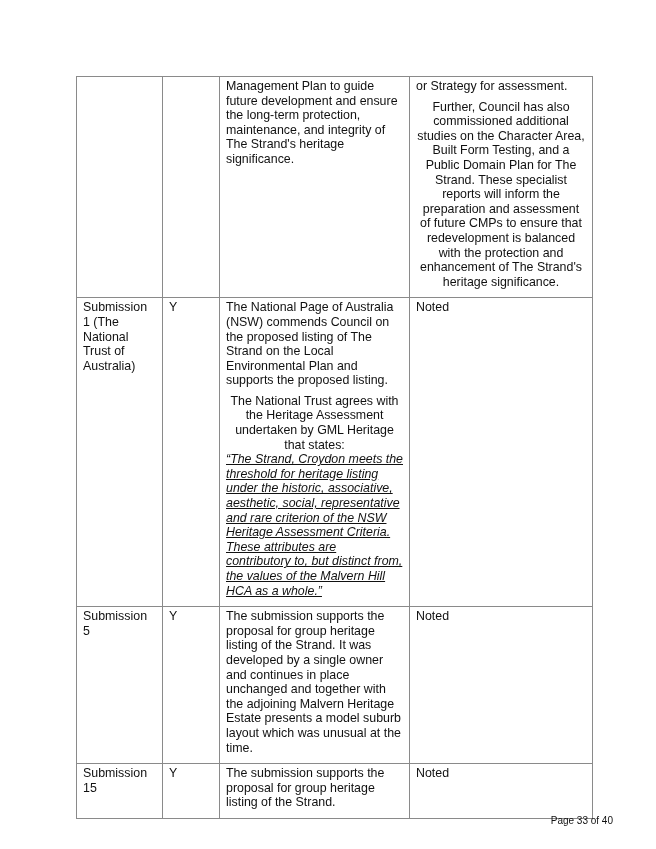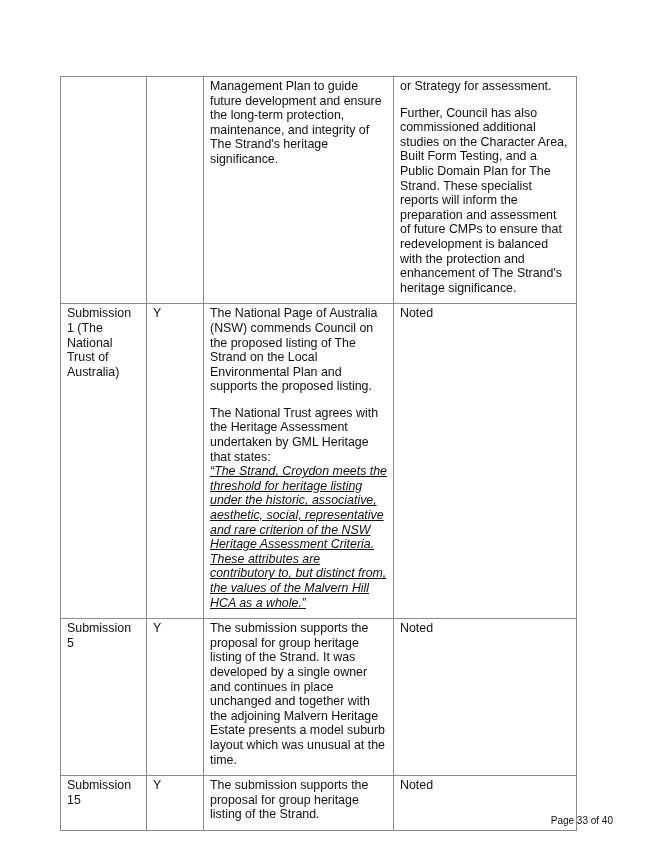"Management Plan to guide future" table.subs { left: 60px -> 76px }
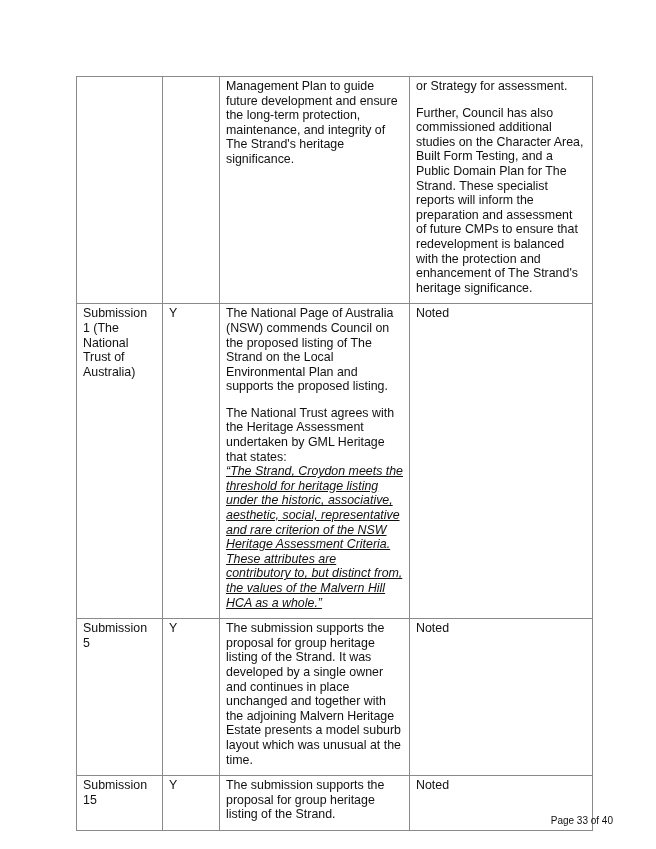"Further, Council has also commissioned" p + p { margin-top: 12px -> 6px; text-align: none -> center }
